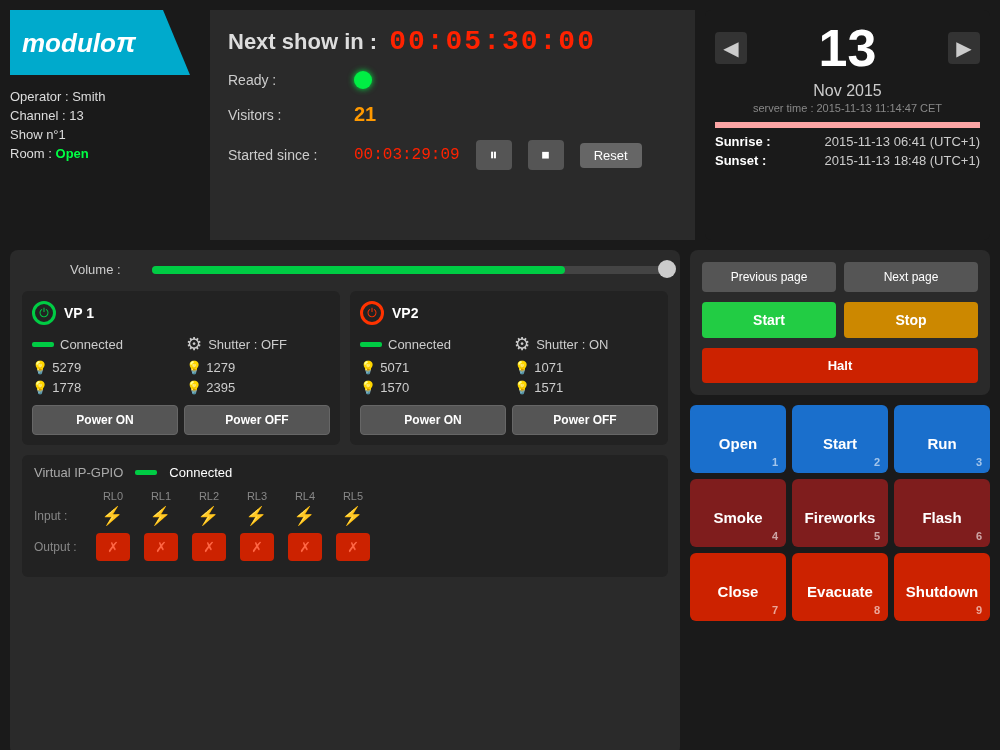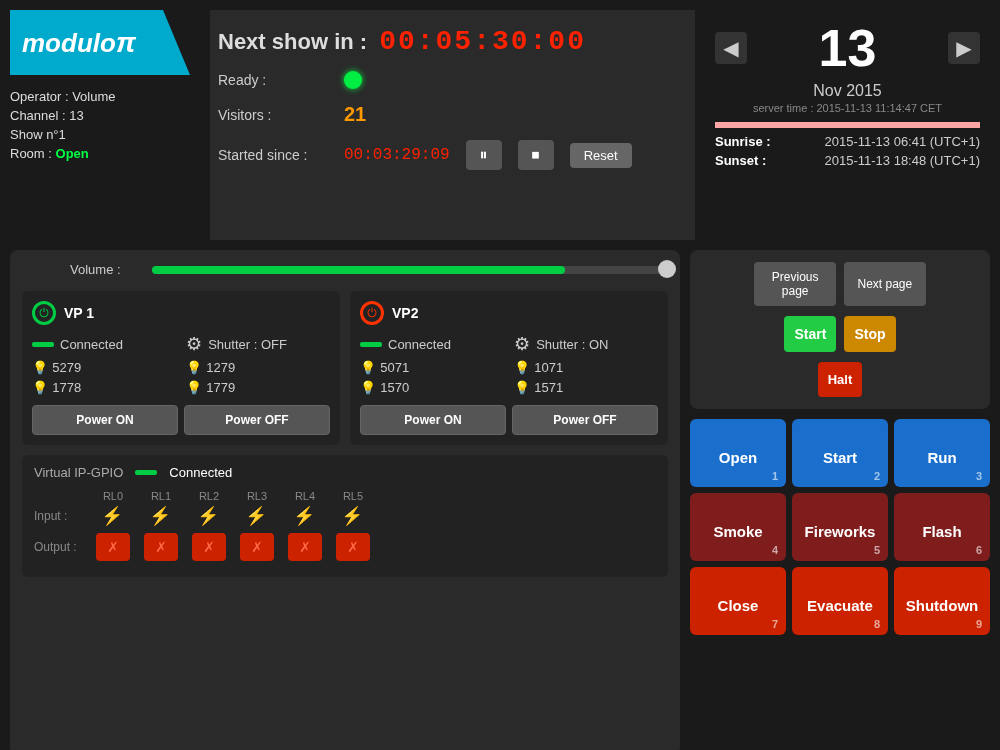"Next show in :" .timer-panel { padding: 16px 8px -> 16px 18px }
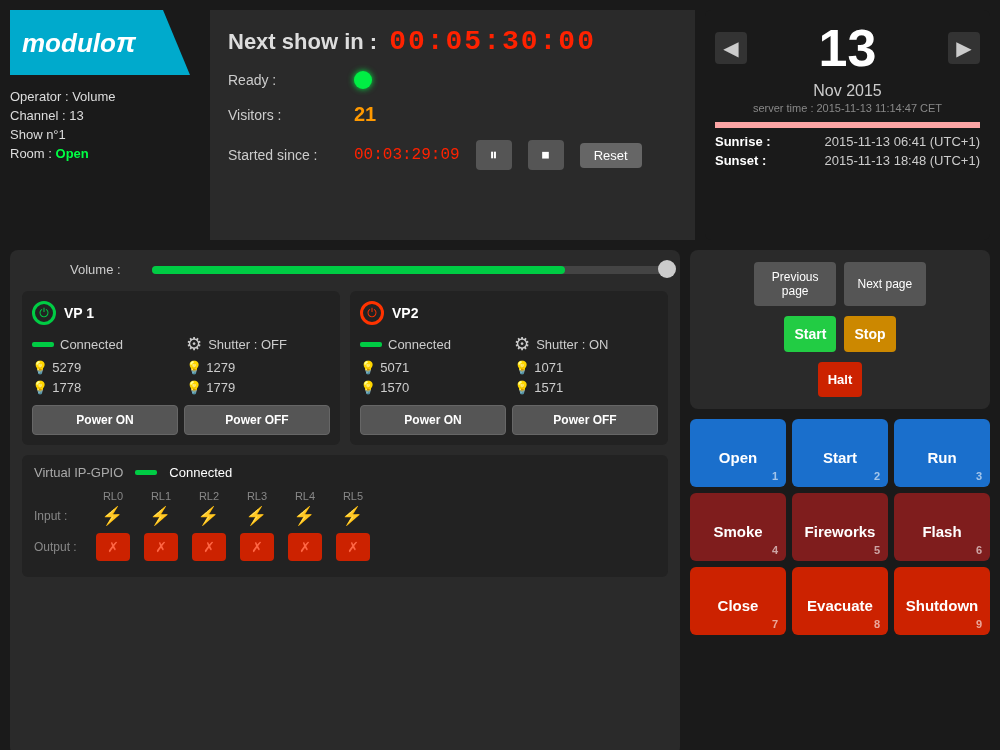"Volume" span { text: Volume -> Smith }
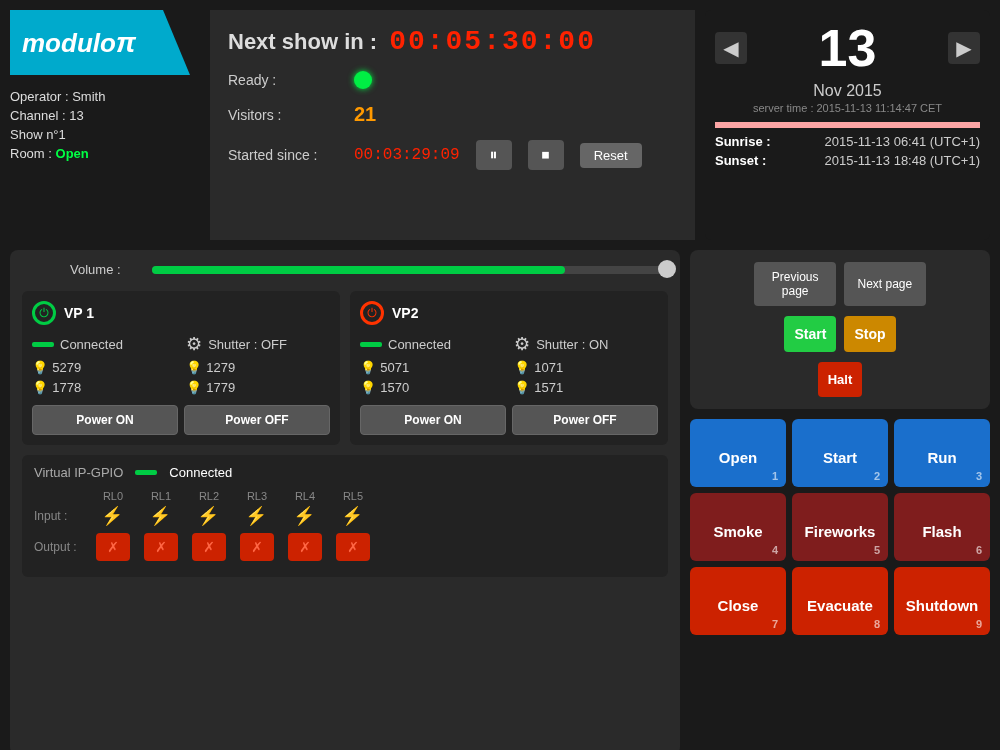"Previous page" .controls-box { align-items: center -> none }
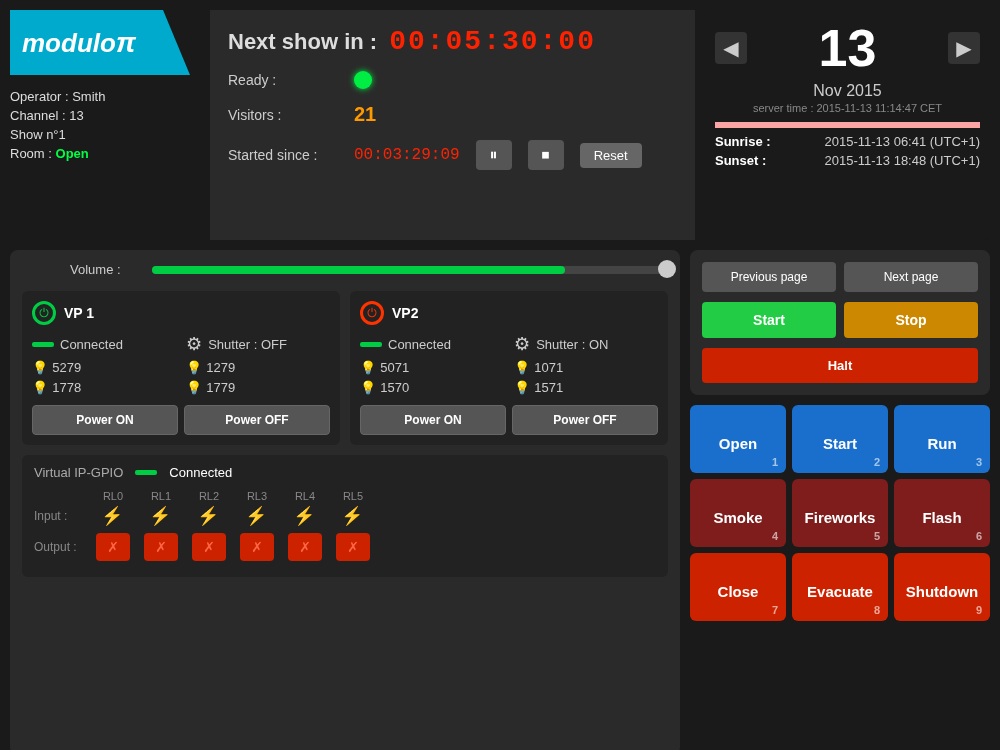"1779" span { text: 1779 -> 2395 }
